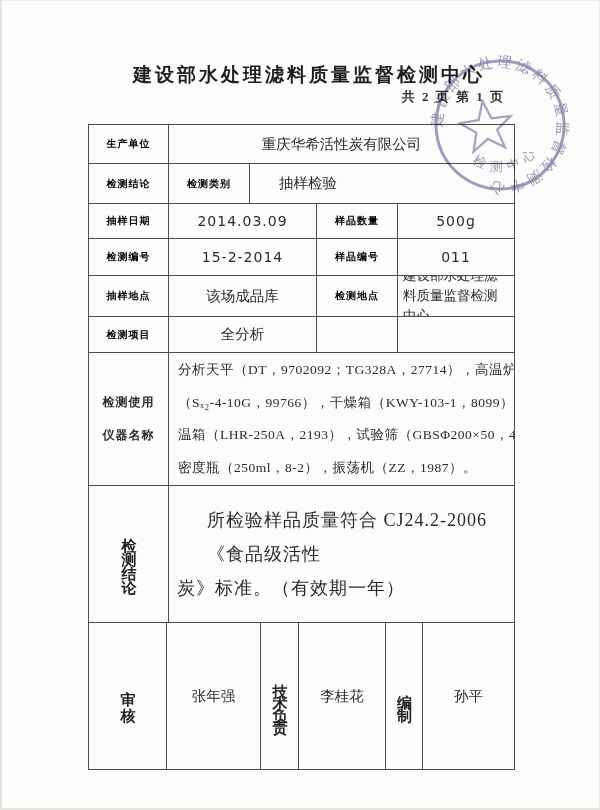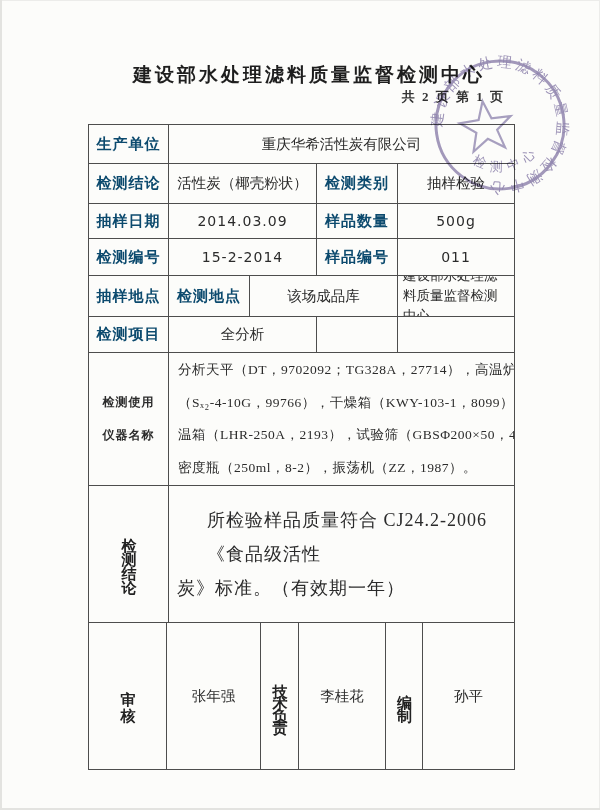"生产单位" .lab { color: #0c4a6e -> #000000; font-size: 15px -> 10px }
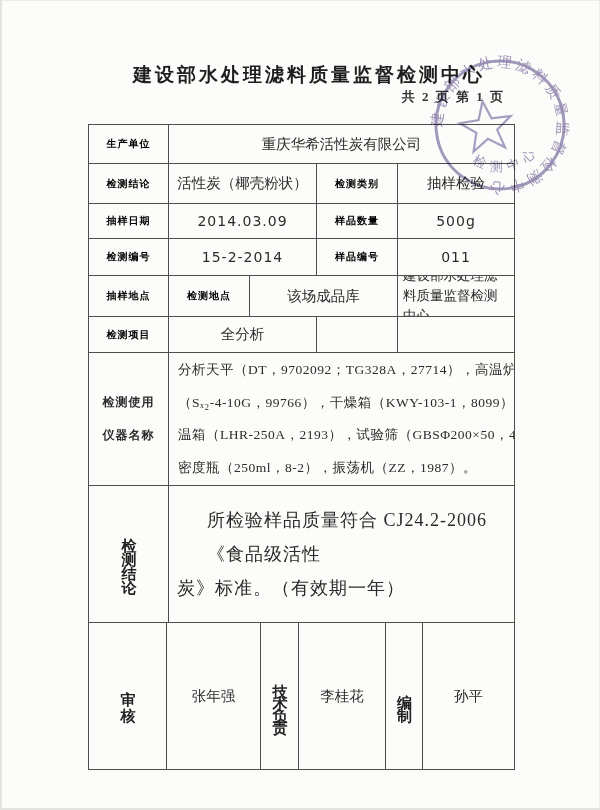"活性炭（椰壳粉状）" div.cell { html: <div>活性炭（椰壳粉状）</div> -> none }
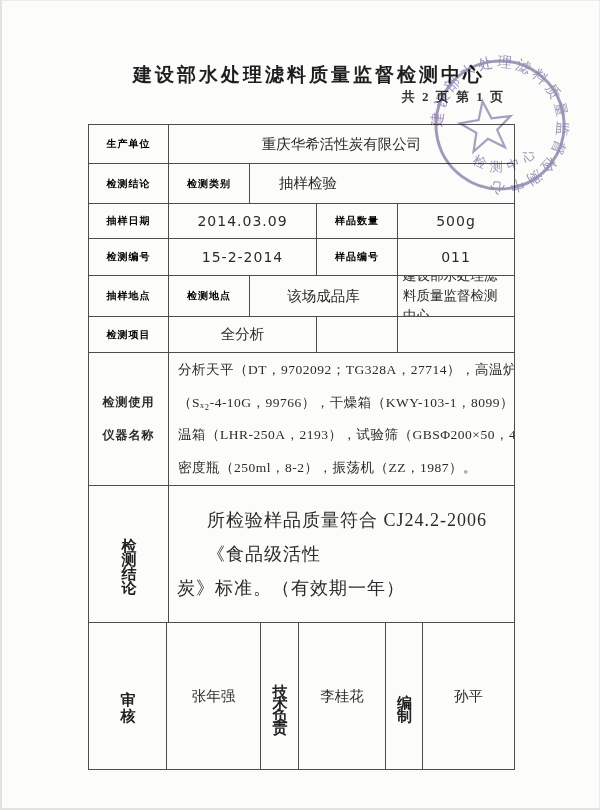"检测地点" div.cell { order: before "该场成品库" -> after "该场成品库" }
